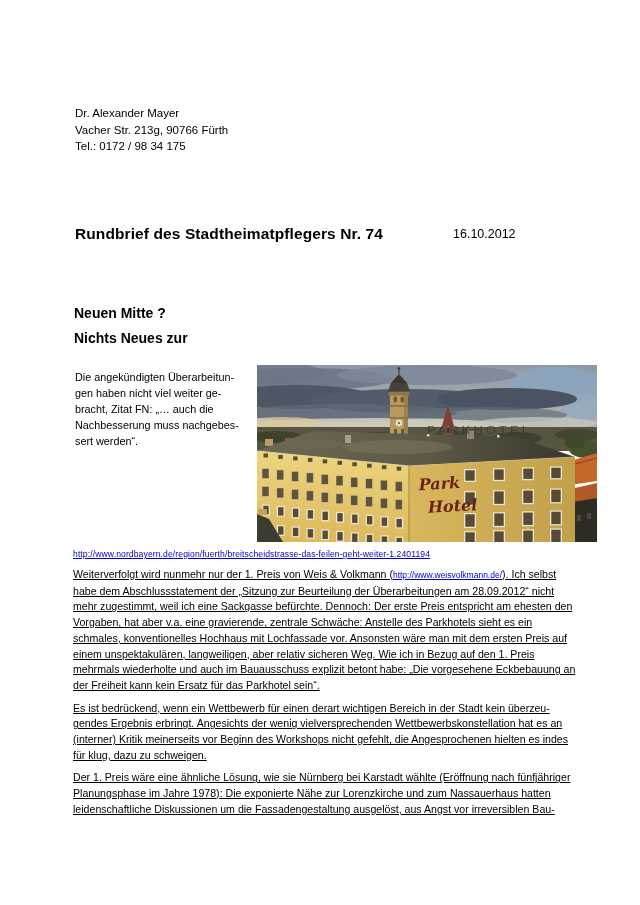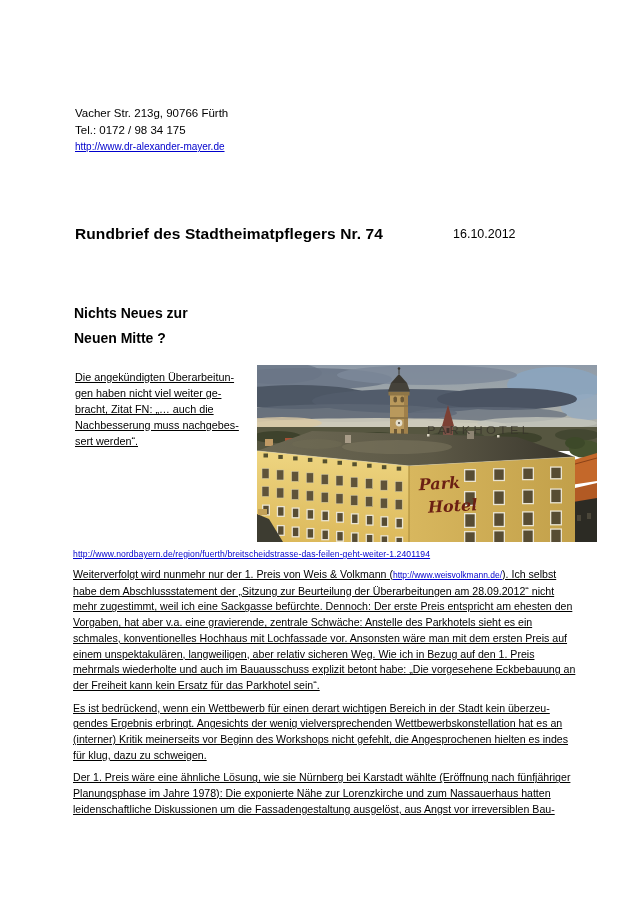"Dr. Alexander Mayer" div { html: none -> <div>Dr. Alexander Mayer</div> }
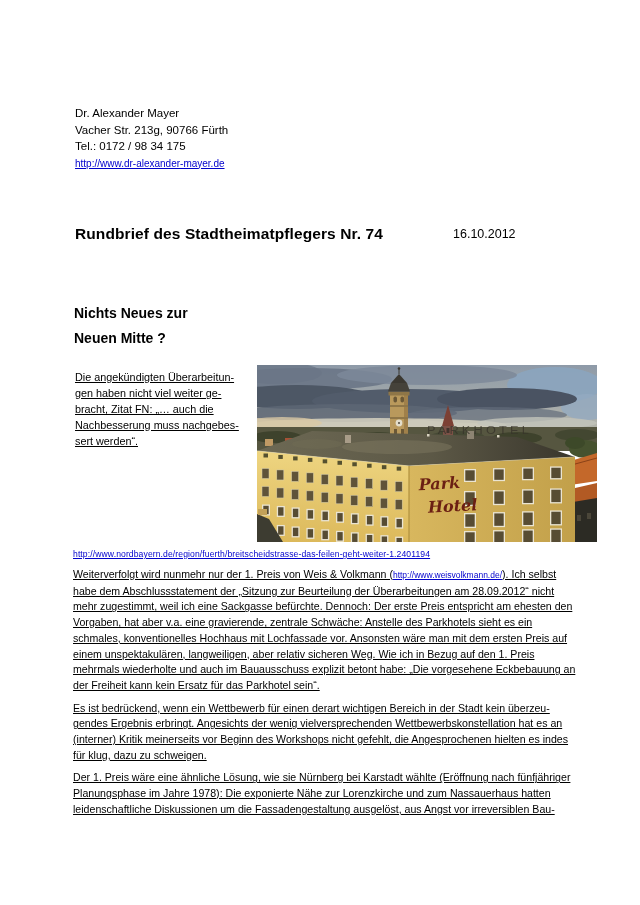"http://www.dr-alexander-mayer.de" div { html: <div><a>http://www.dr-alexander-mayer.de</a></div> -> none }
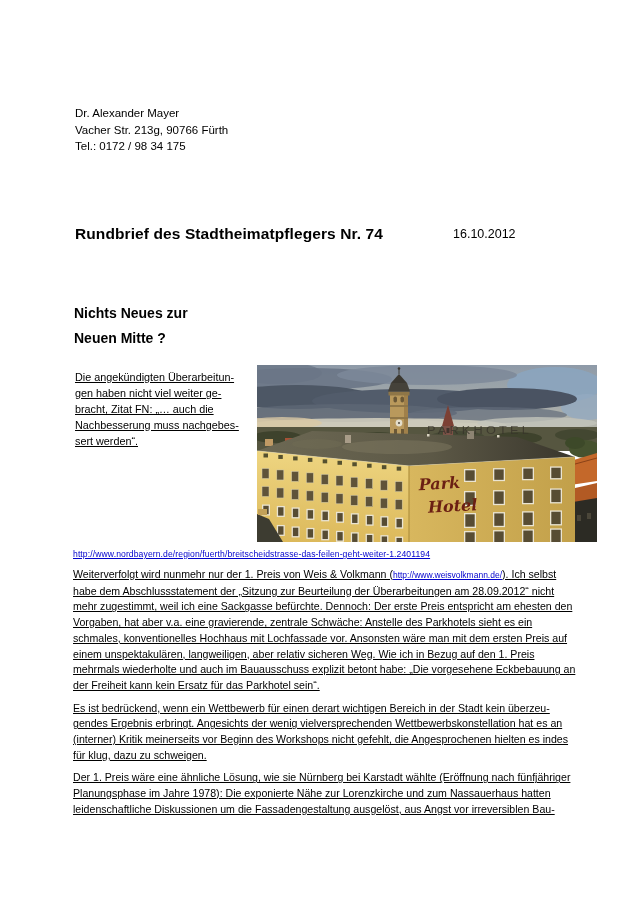"Nichts Neues zur" div { order: before "Neuen Mitte ?" -> after "Neuen Mitte ?" }
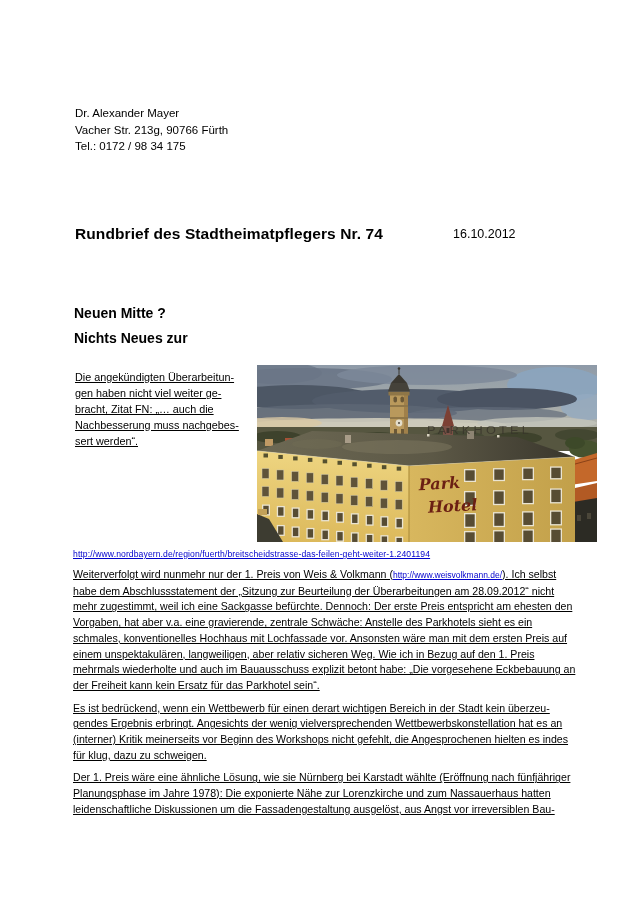"Die angekündigten Überarbeitun-" .intro p { text-decoration: underline -> none }
